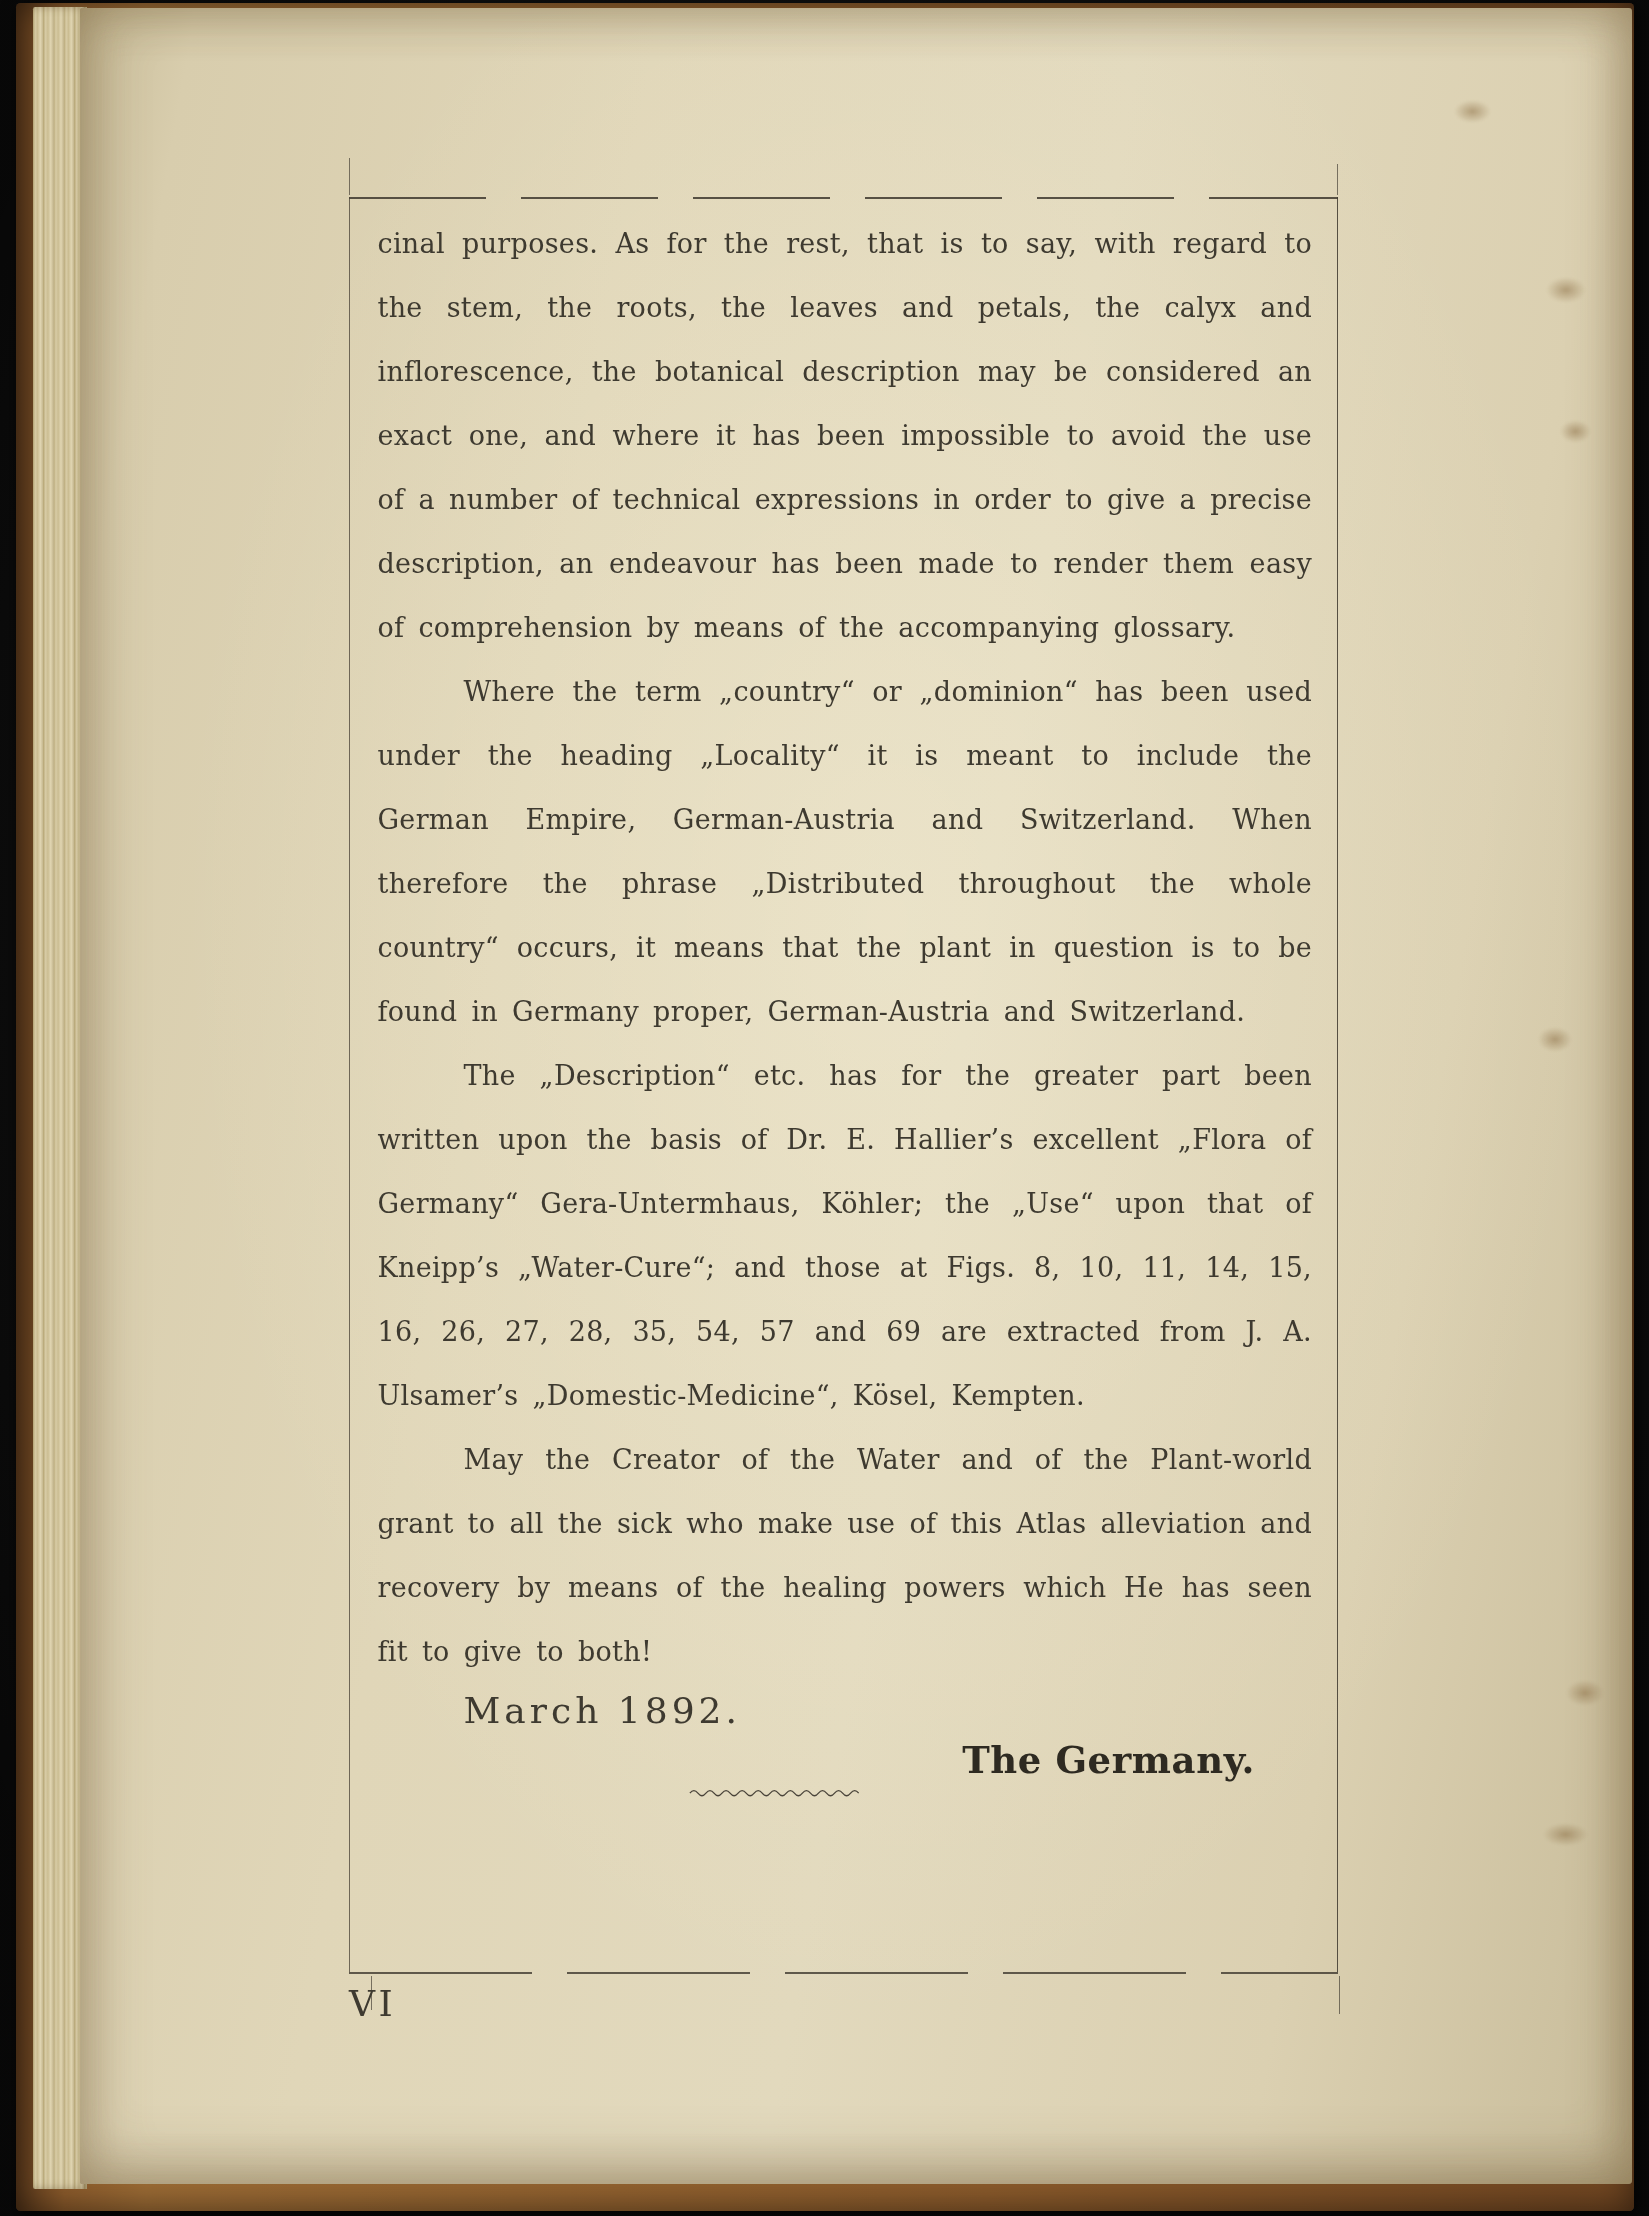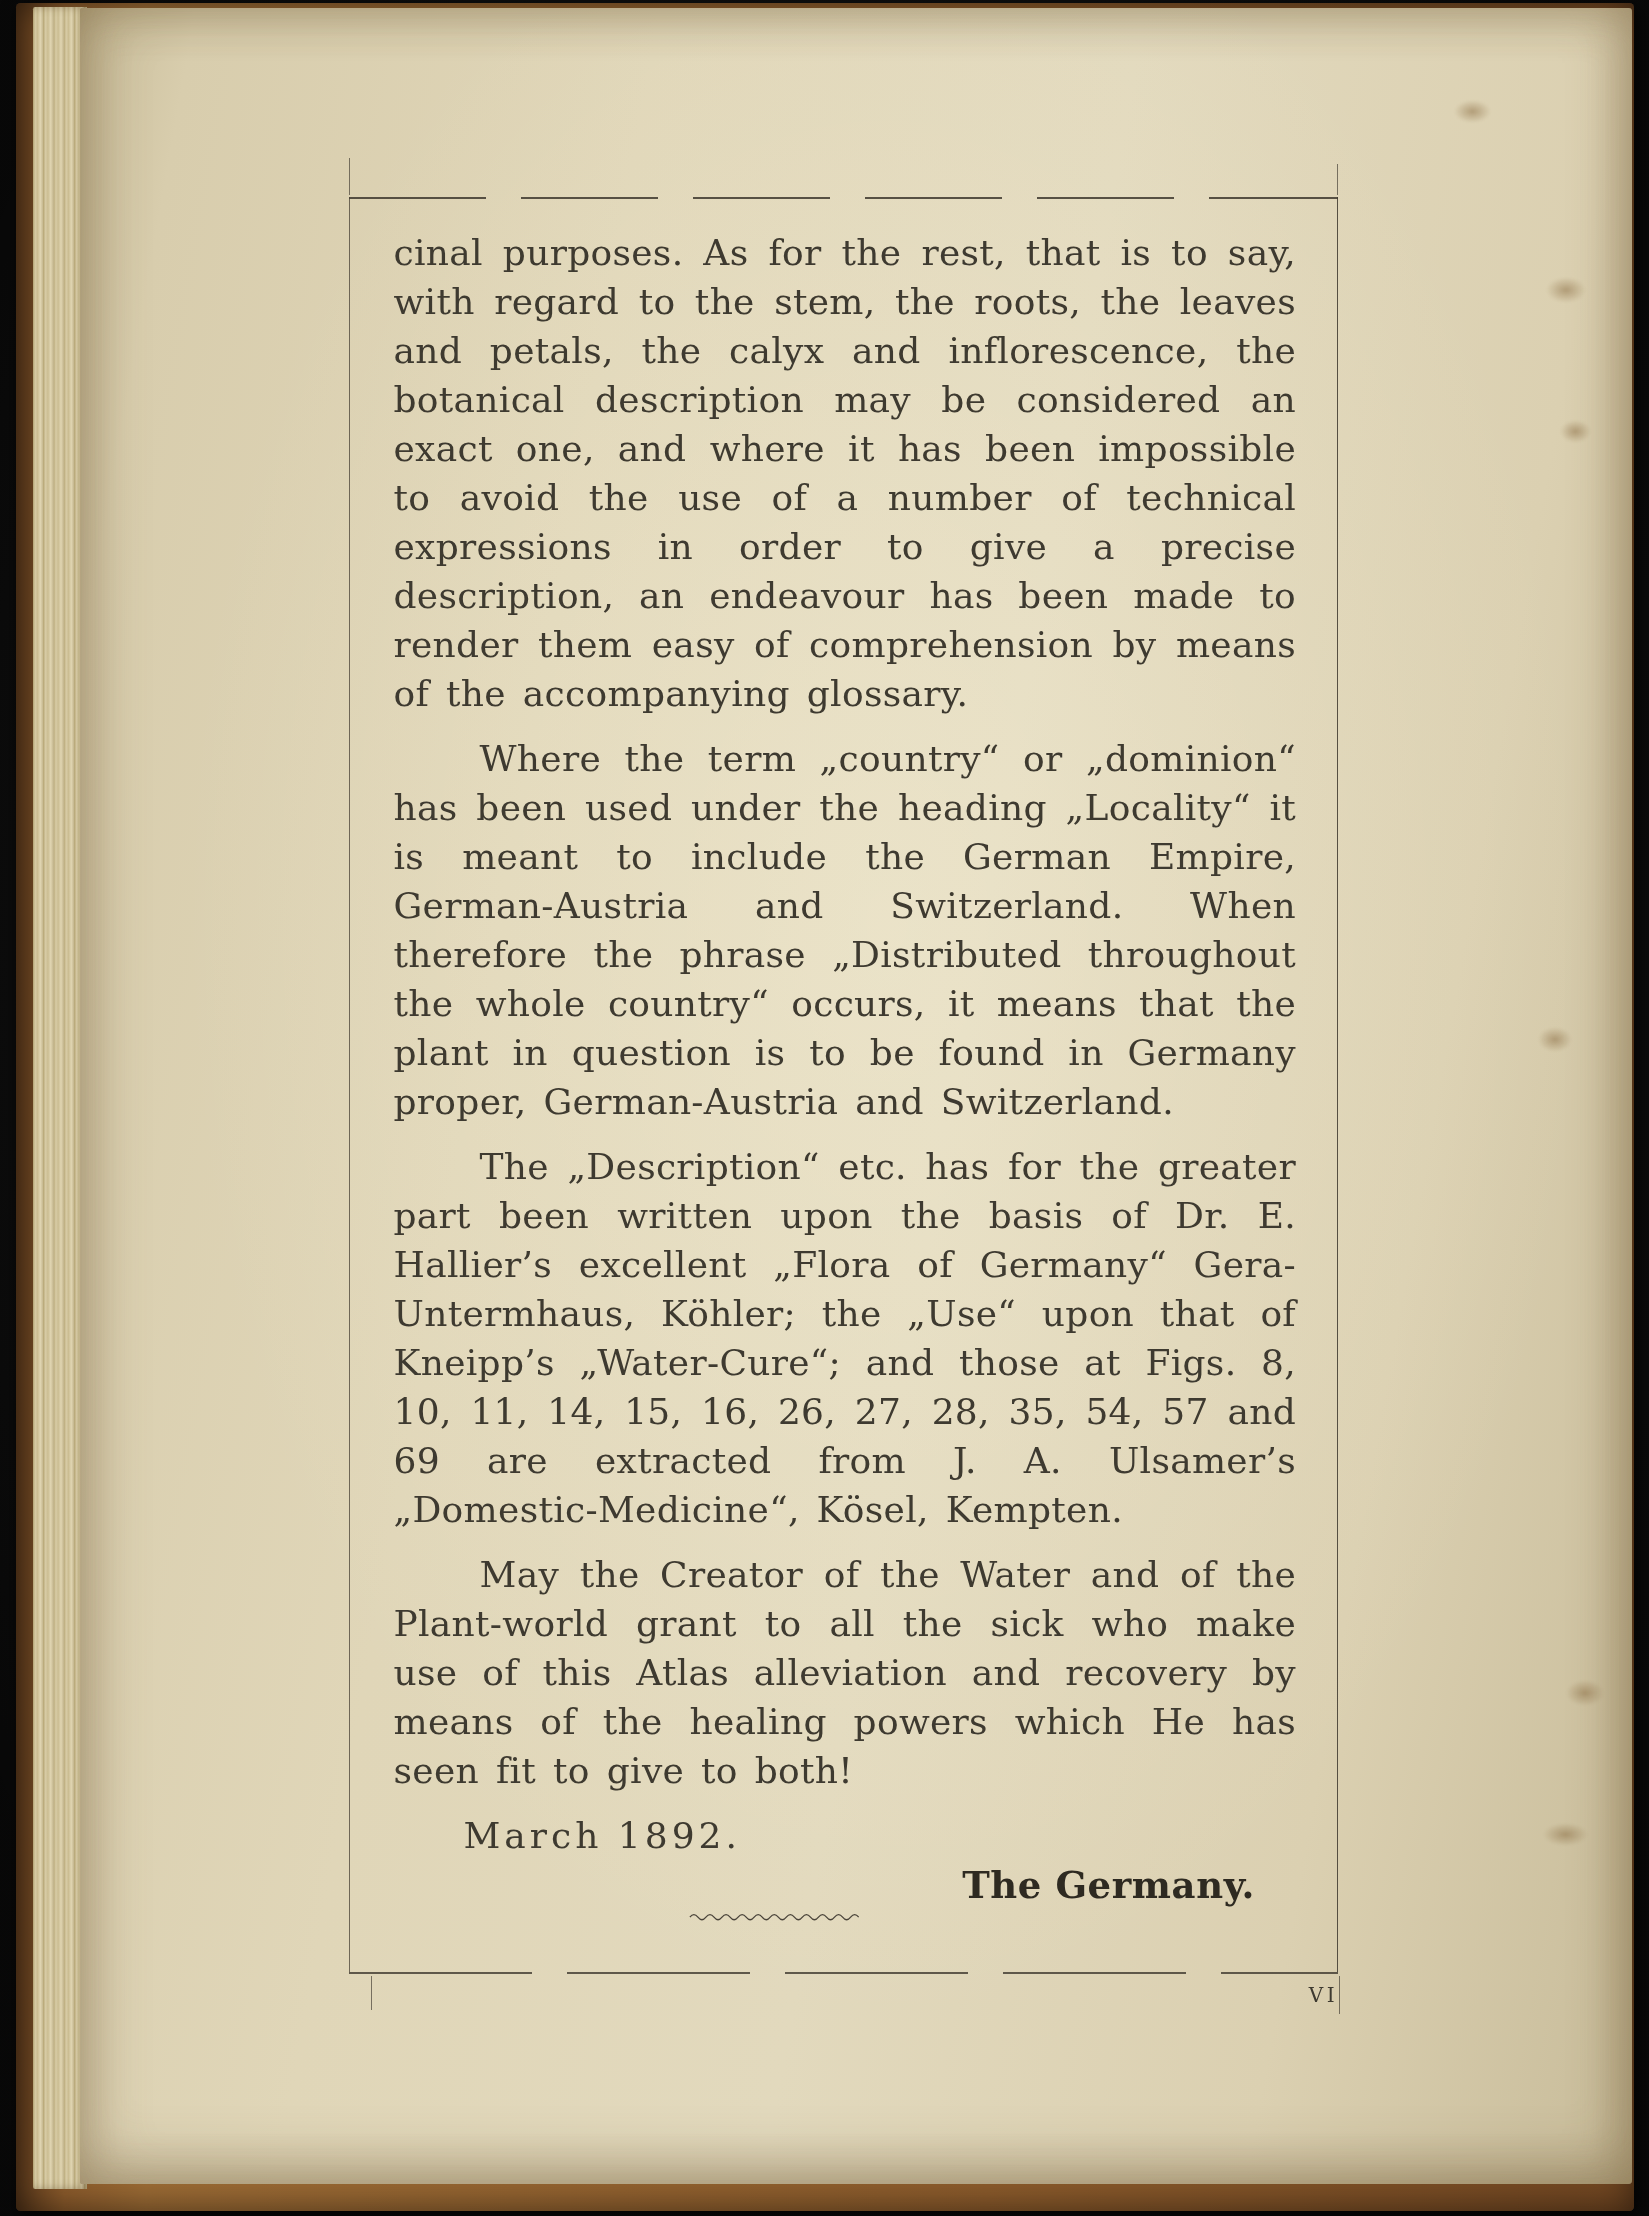"cinal purposes. As for the" .para { font-size: 36px -> 27px; line-height: 49px -> 64px; margin: 16px -> 0 }
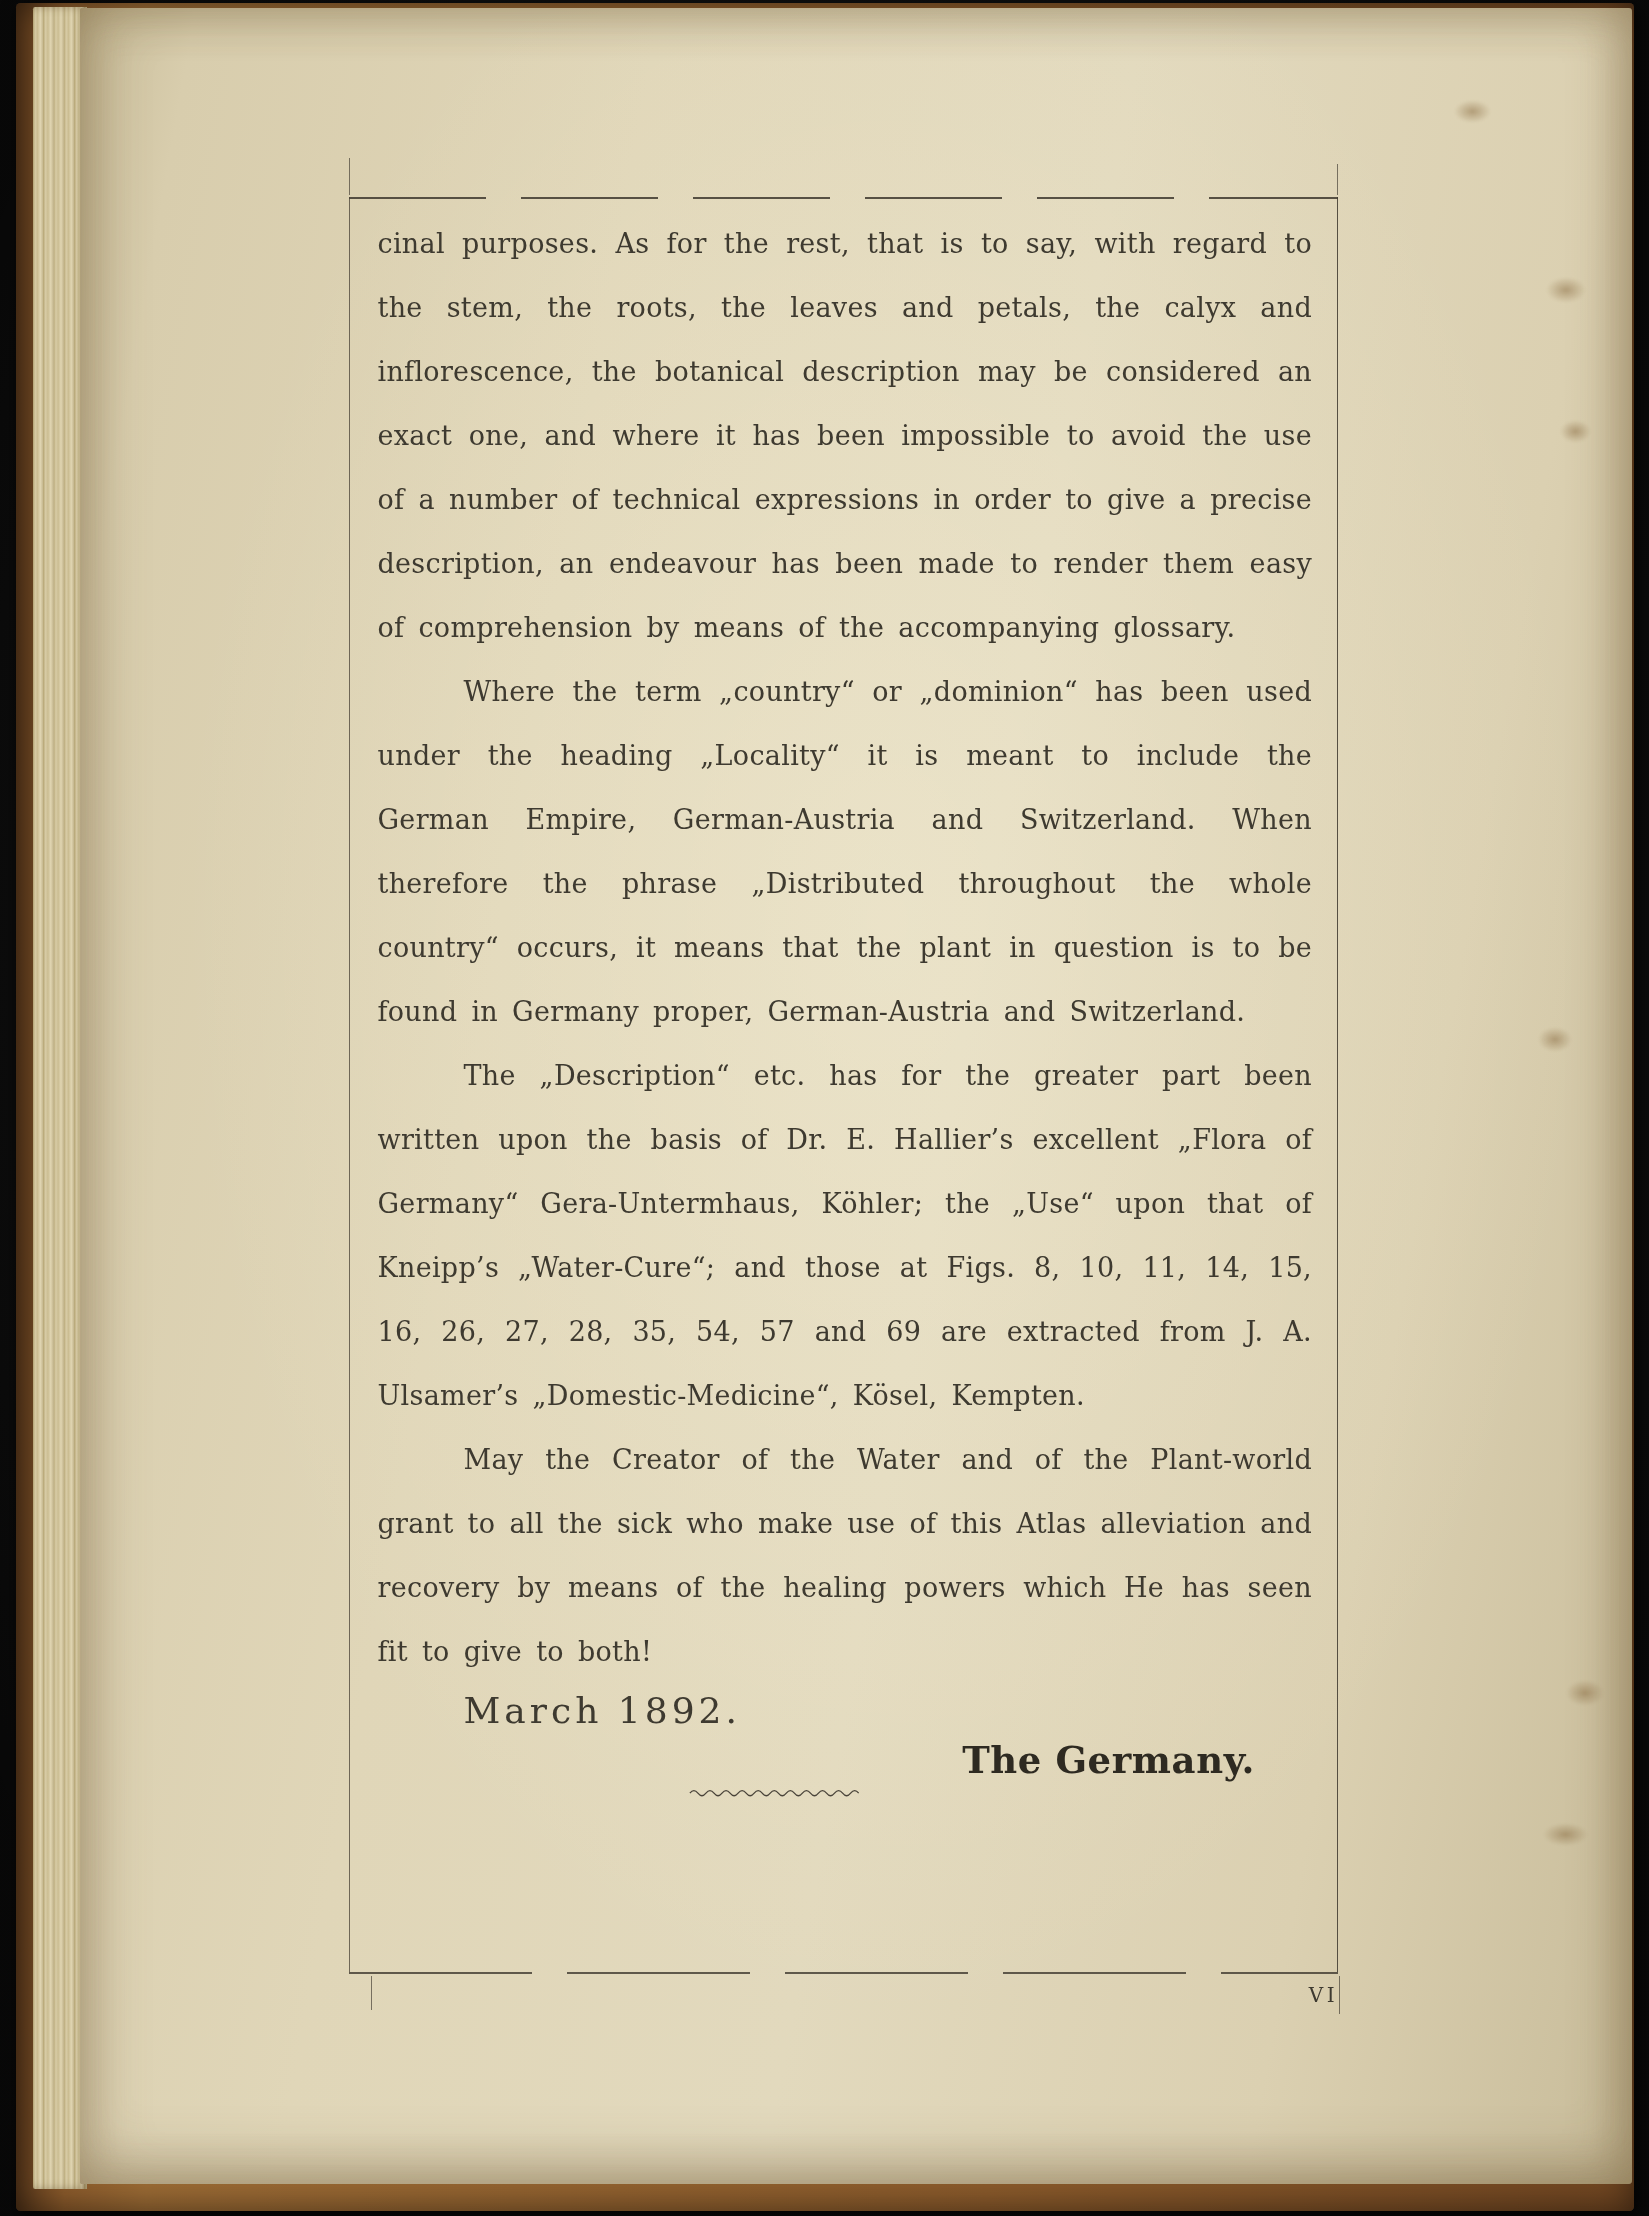"VI" .folio { font-size: 20px -> 36px; text-align: right -> left }
